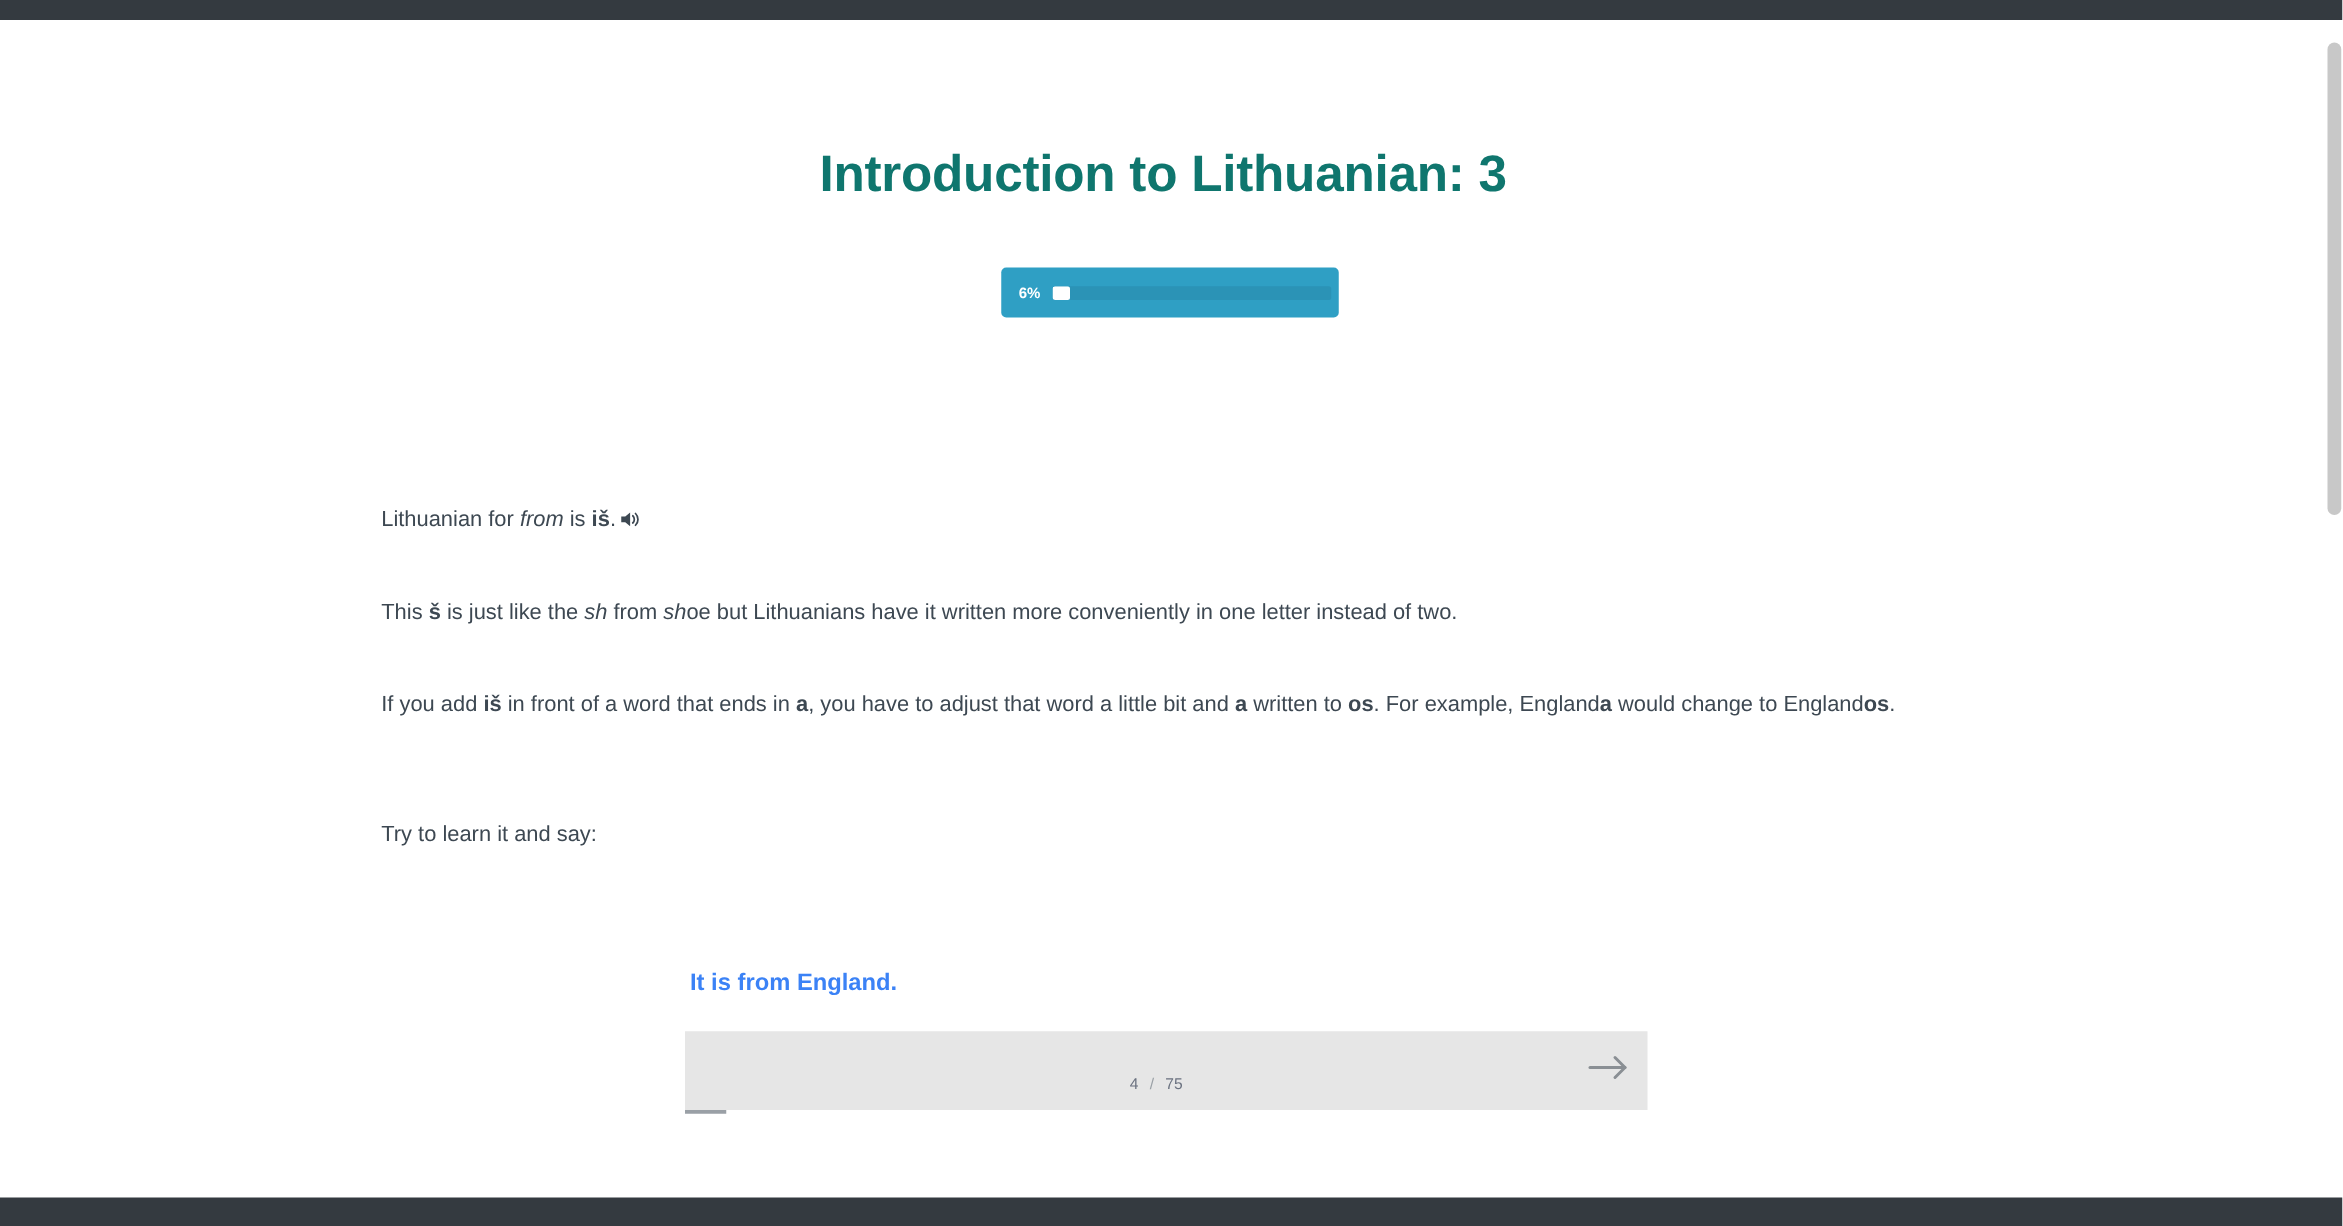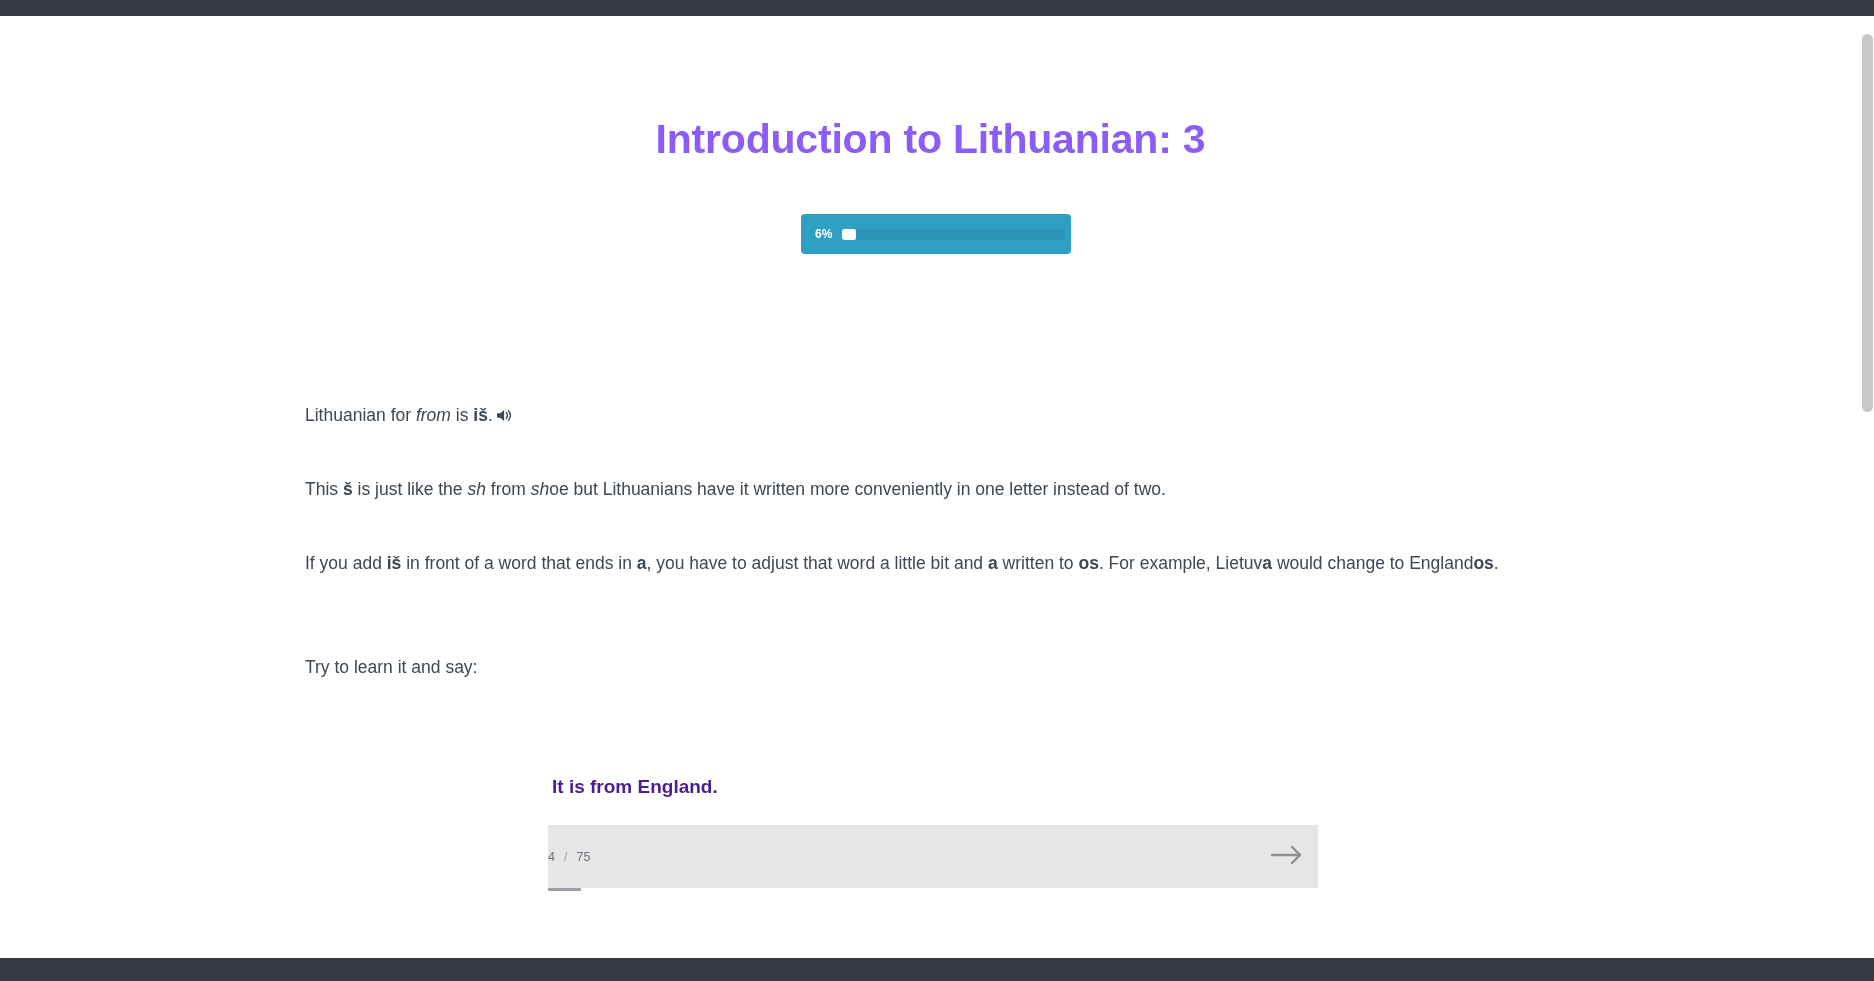"Introduction to Lithuanian: 3" .title { color: #8b5cf6 -> #0f766e }
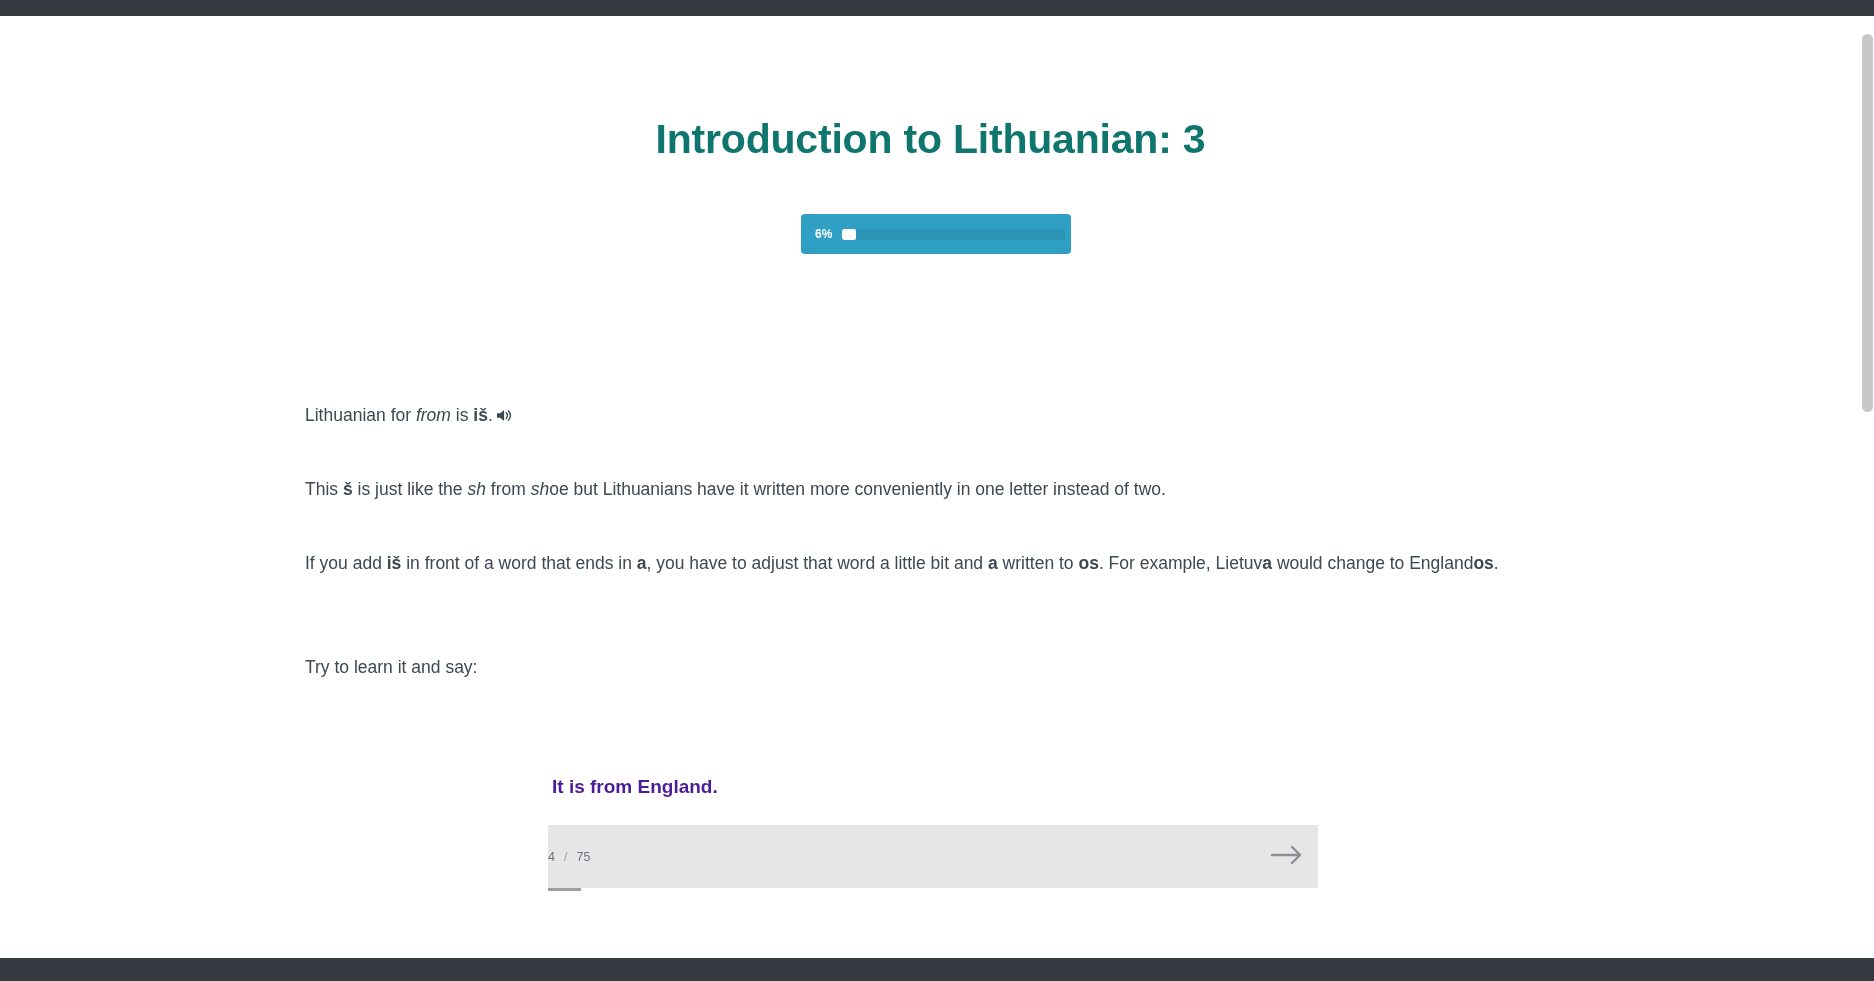". For example, Lietuv" span { text: Lietuv -> England }
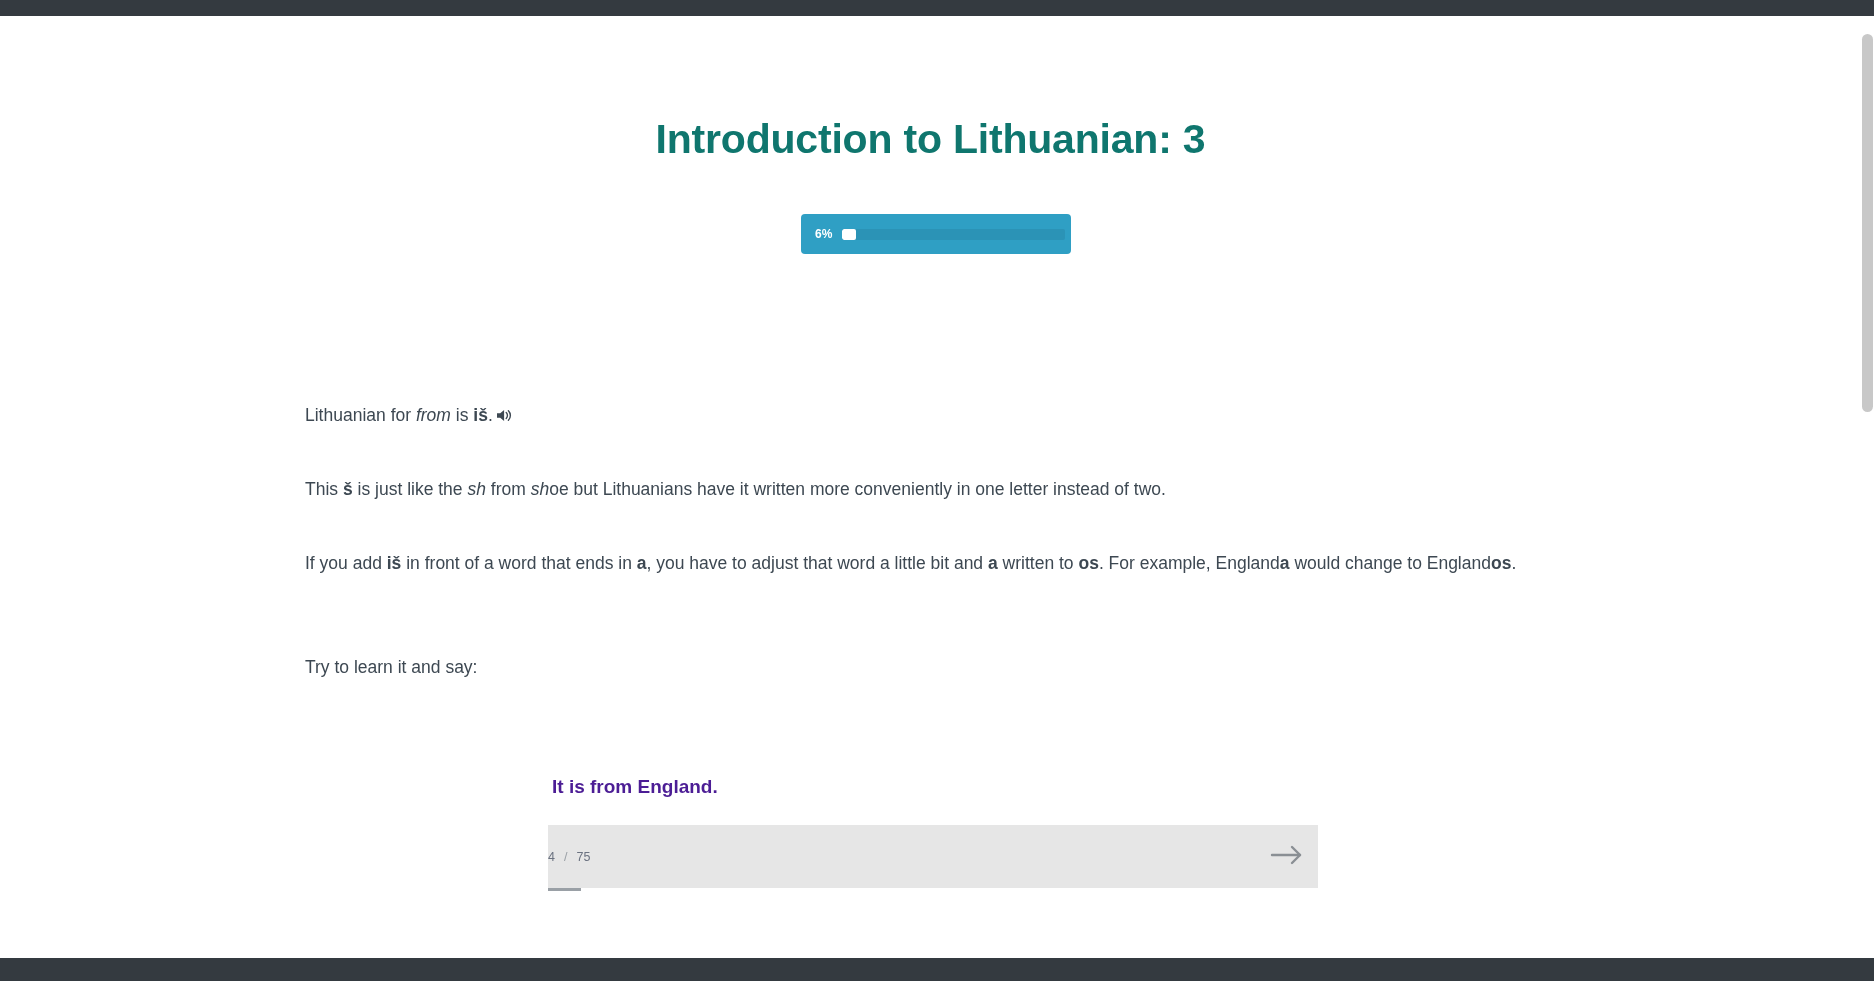"It is from England." .exercise-prompt { color: #4c1d95 -> #3b82f6 }
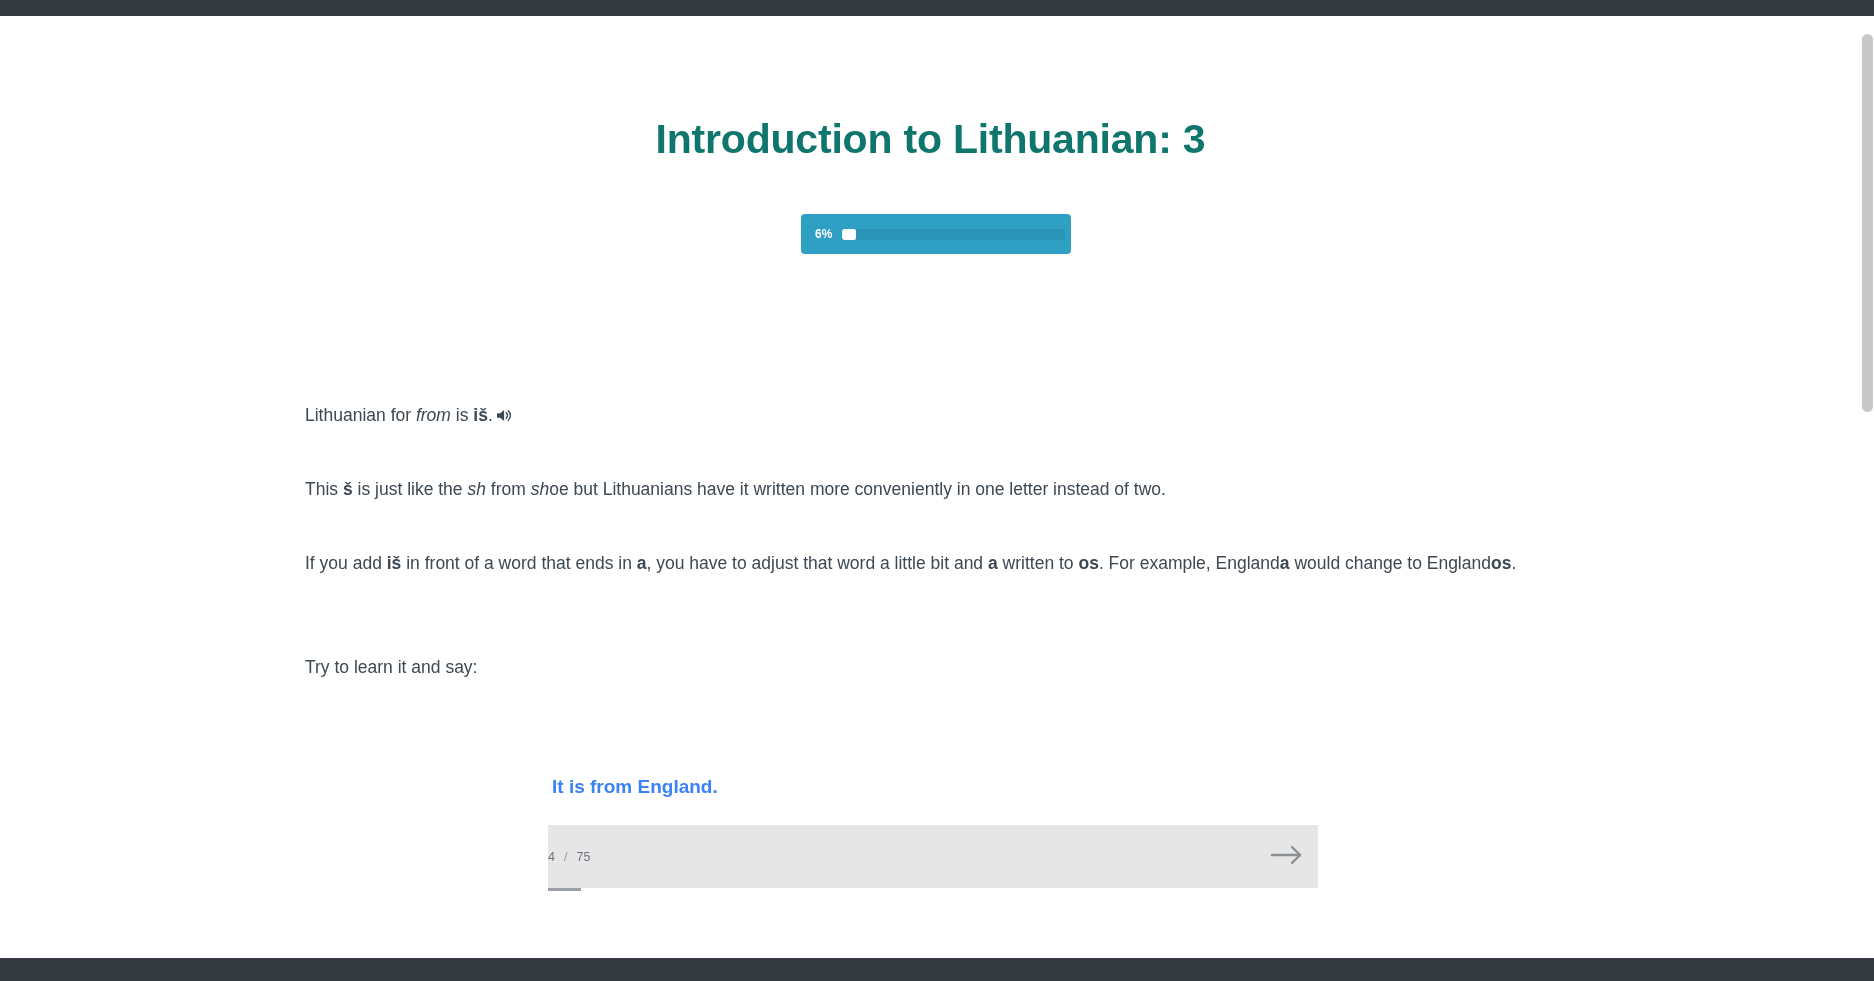"4 / 75" .counter { text-align: left -> center; top: 74px -> 84px }
